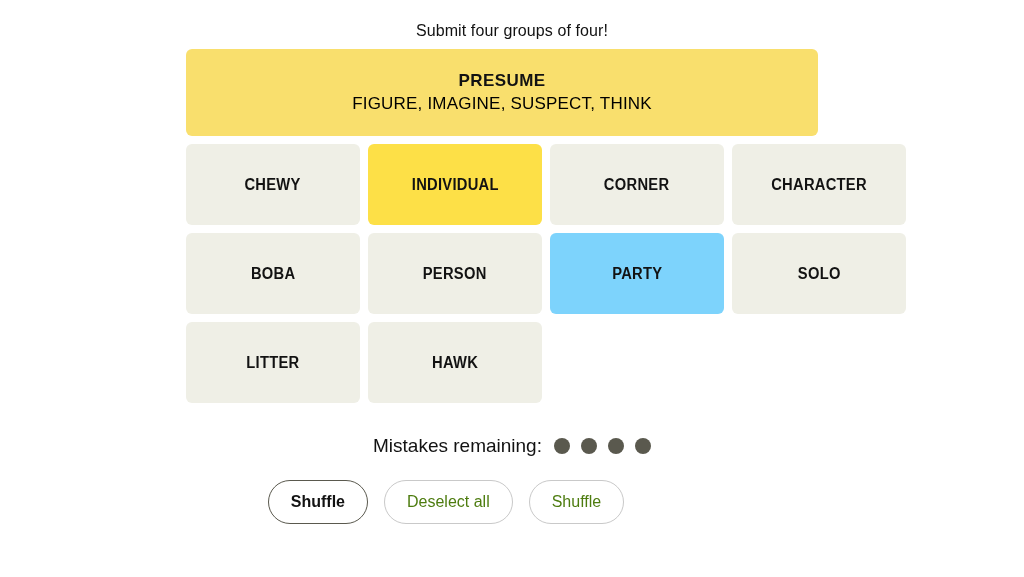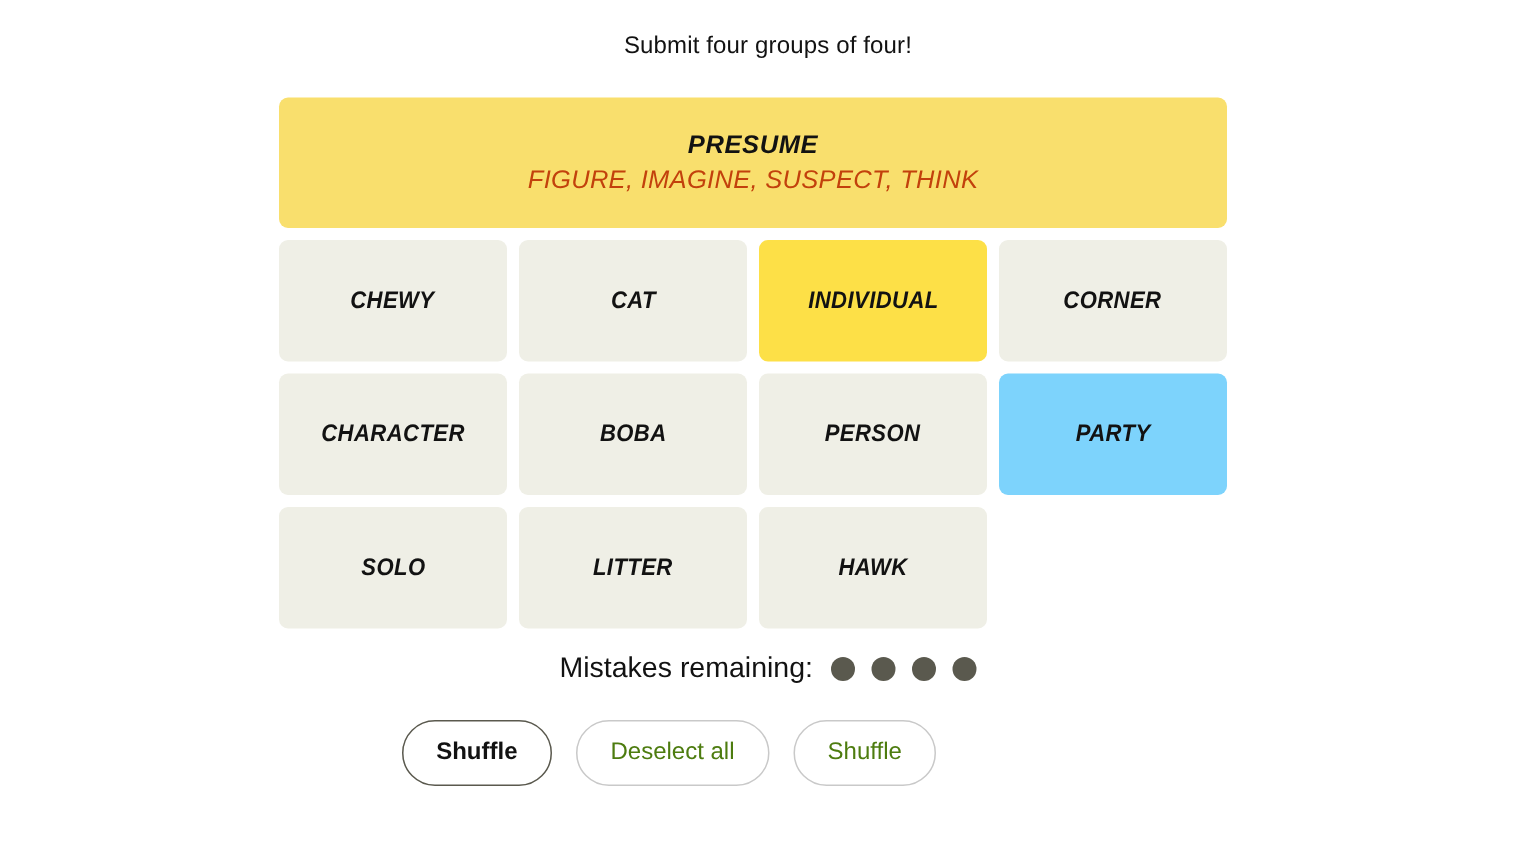"PRESUME" .board { font-style: italic -> none; top: 65px -> 49px; width: 632px -> 720px }
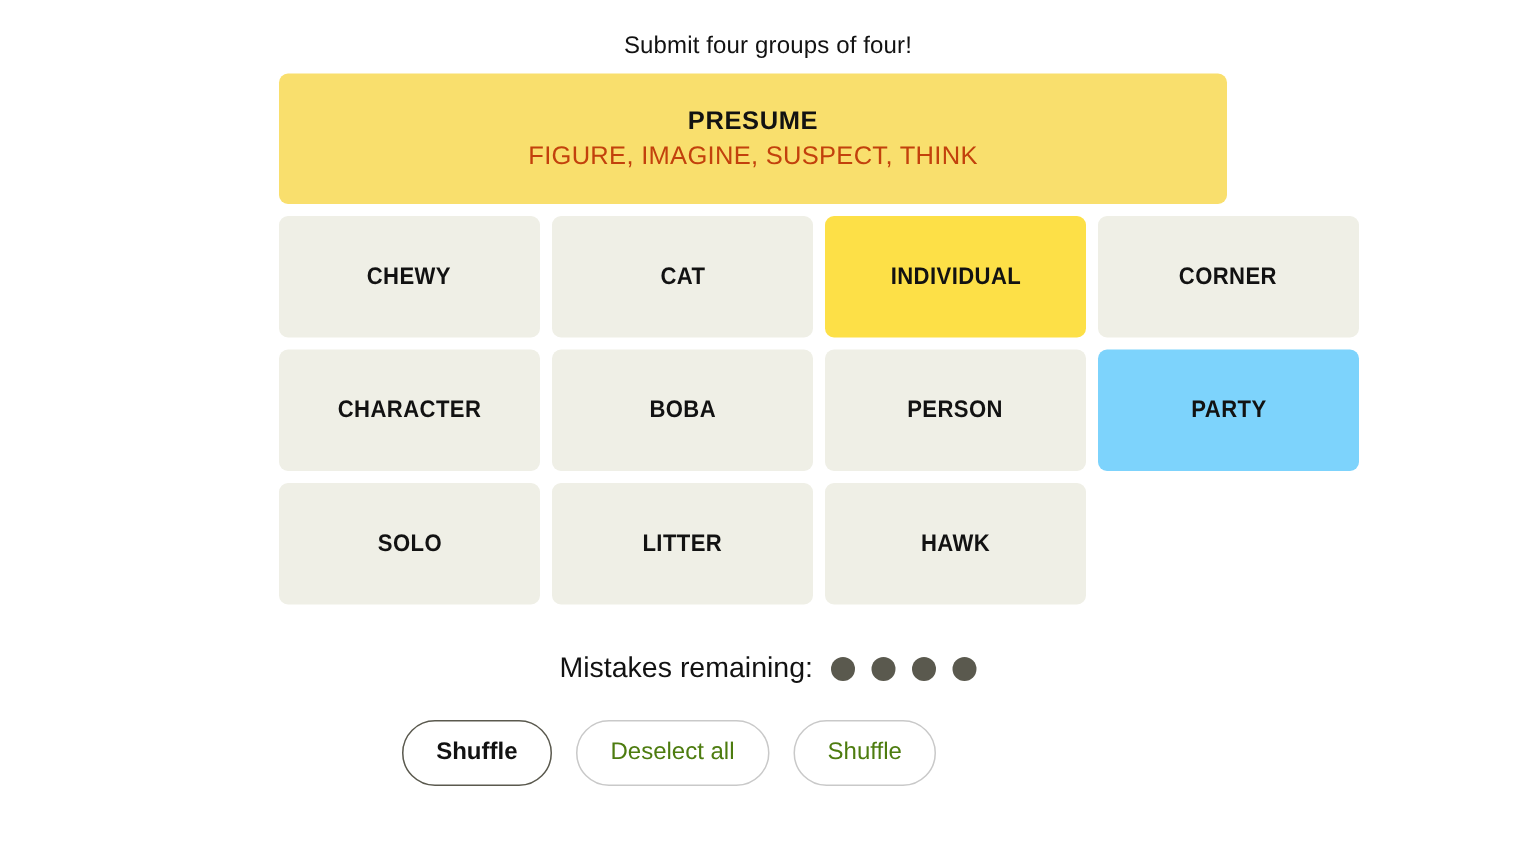"FIGURE, IMAGINE, SUSPECT, THINK" .solved-words { color: #c2410c -> #000000 }
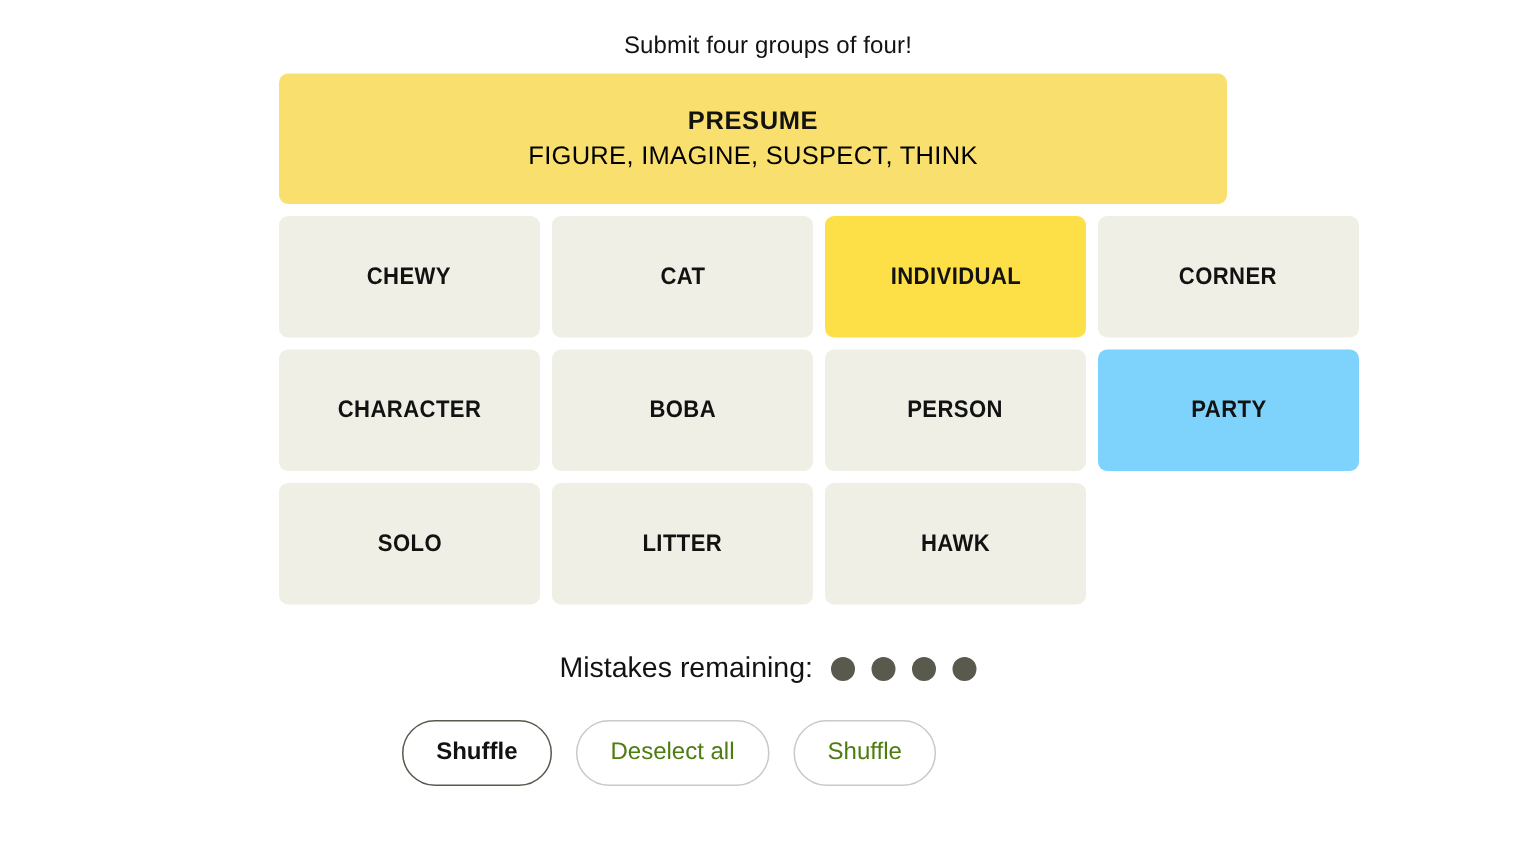"CAT" div.tile { html: <div> <span>CAT</span> </div> -> none }
